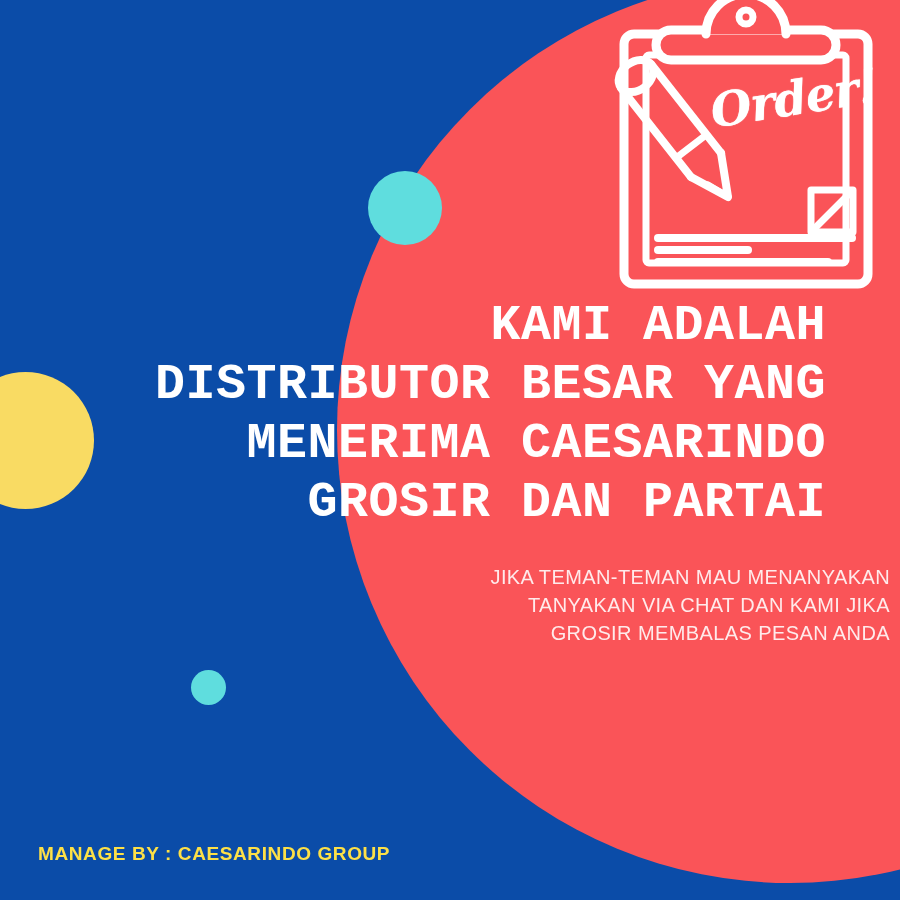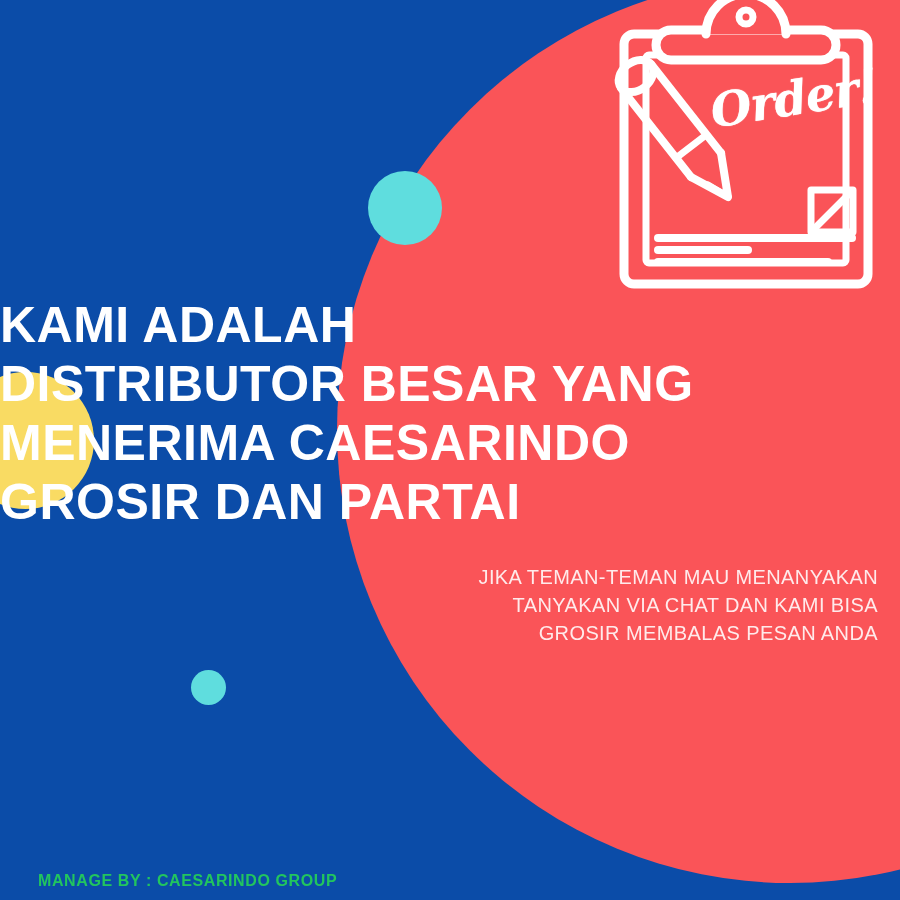"KAMI ADALAH" #headline { font-family: Liberation Sans, sans-serif -> Liberation Mono, monospace; text-align: left -> right }
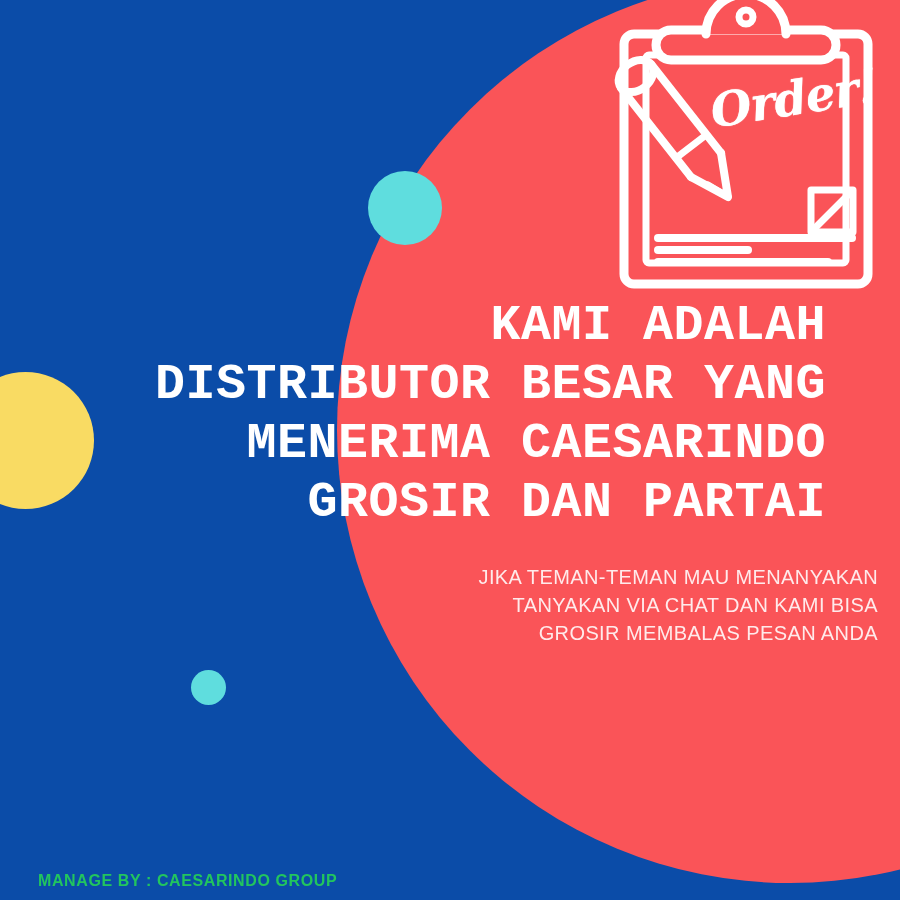"JIKA TEMAN-TEMAN MAU MENANYAKAN" #subtitle { left: 4px -> 16px }
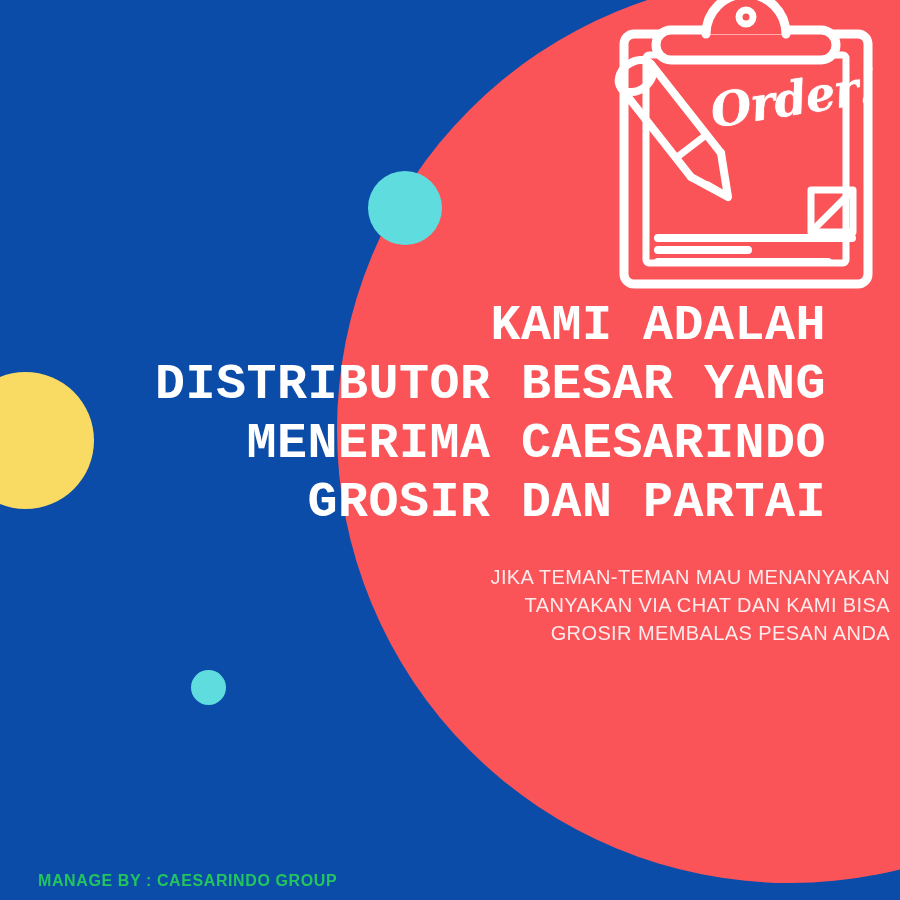"TANYAKAN VIA CHAT DAN KAMI" span.sub-line { text: BISA -> JIKA }
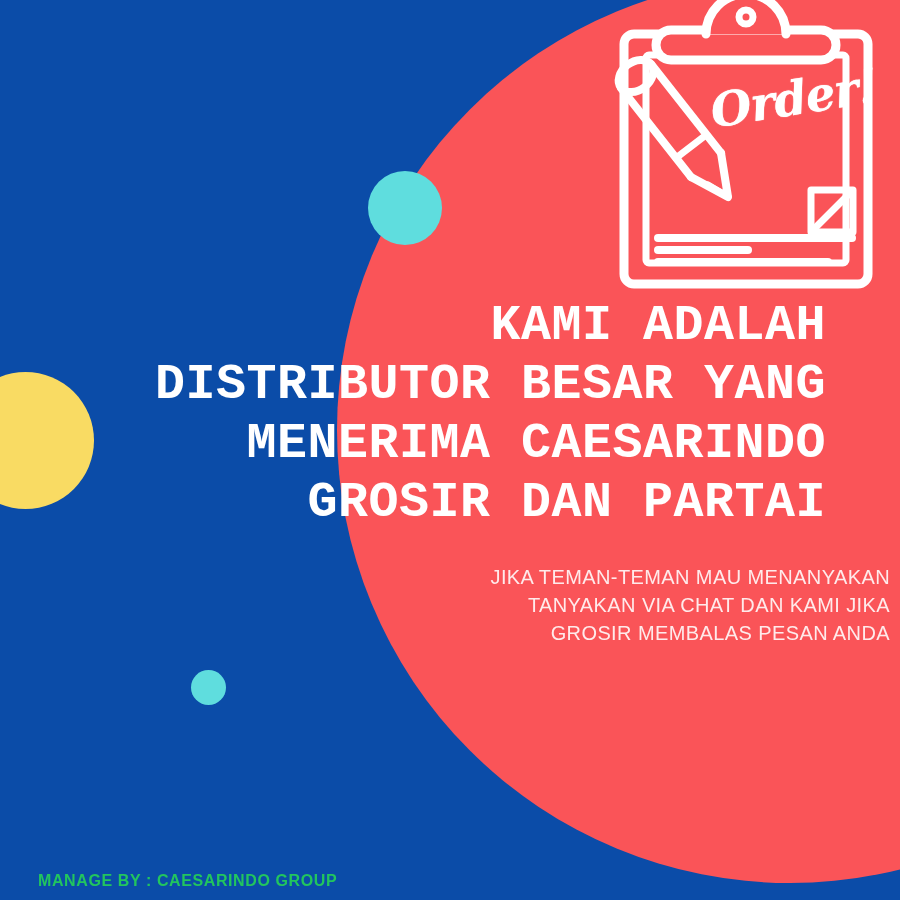"MANAGE BY : CAESARINDO GROUP" #footer-credit { color: #22c55e -> #fde047; font-size: 16px -> 19px; top: 872px -> 843px }
